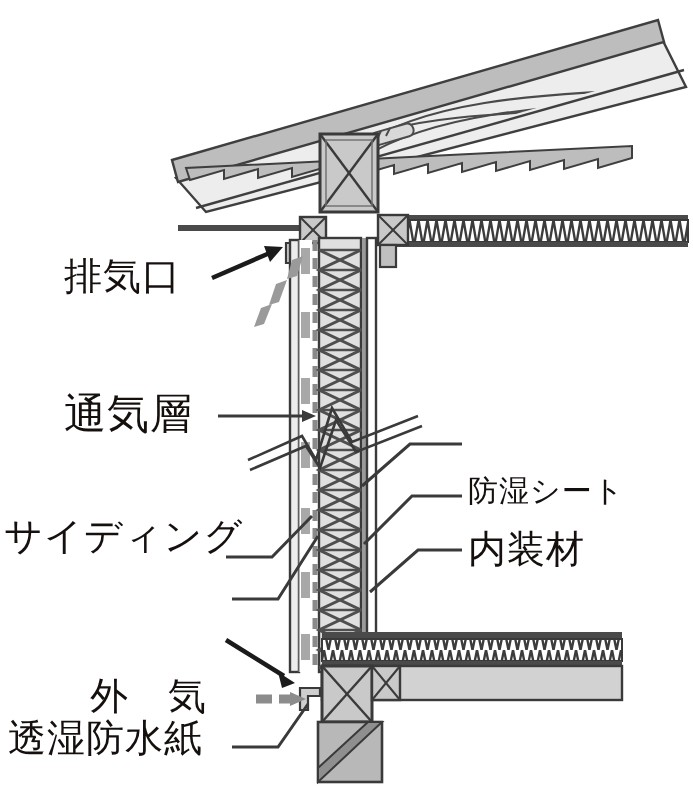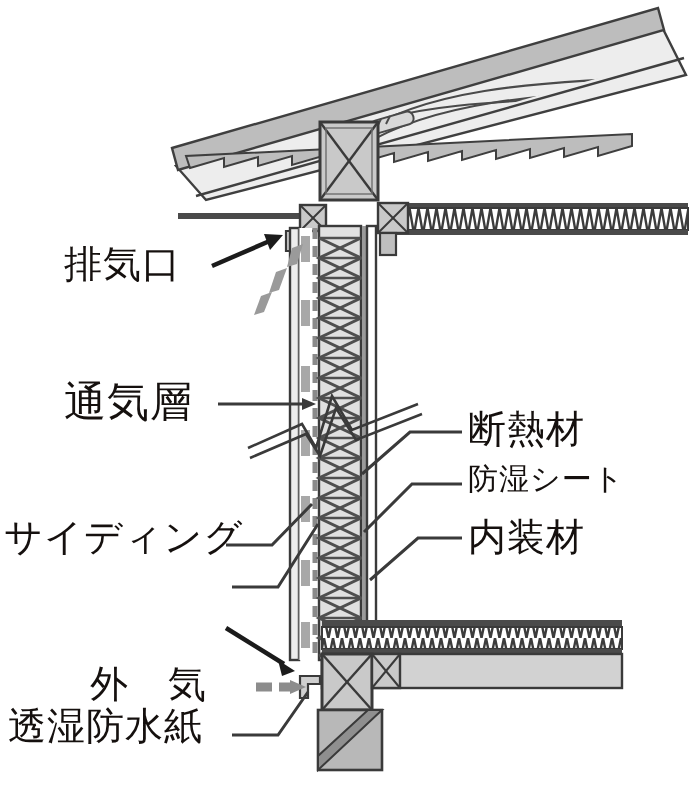"排気口" #stage { top: 0 -> 12px }
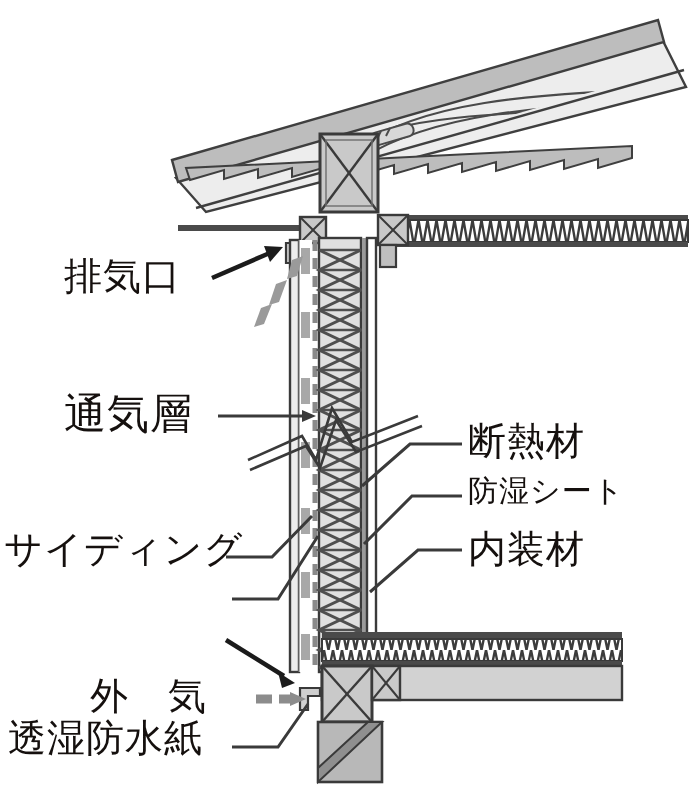"断熱材" div.lbl { html: <div>断熱材</div> -> none }
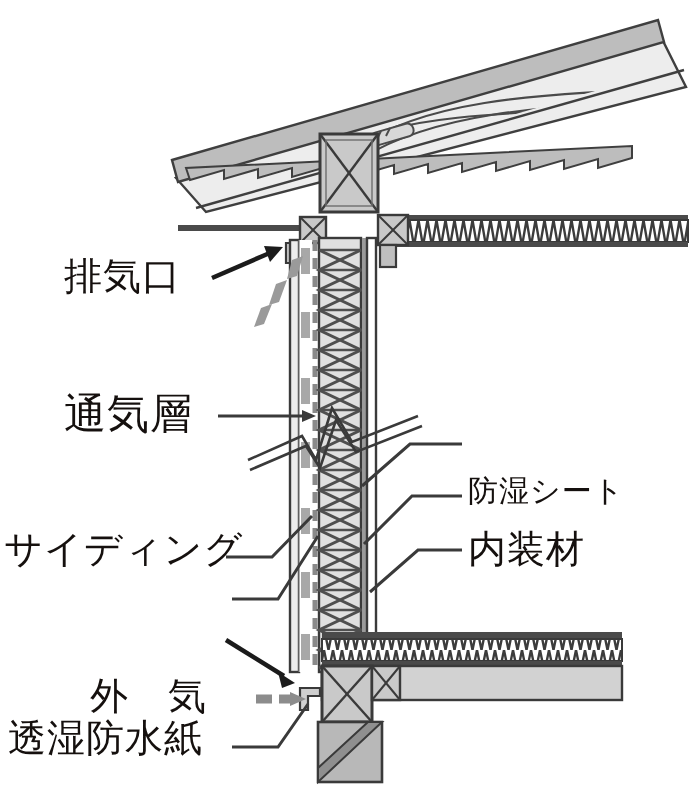"サイディング" div.lbl { margin-top: 13px -> none }
